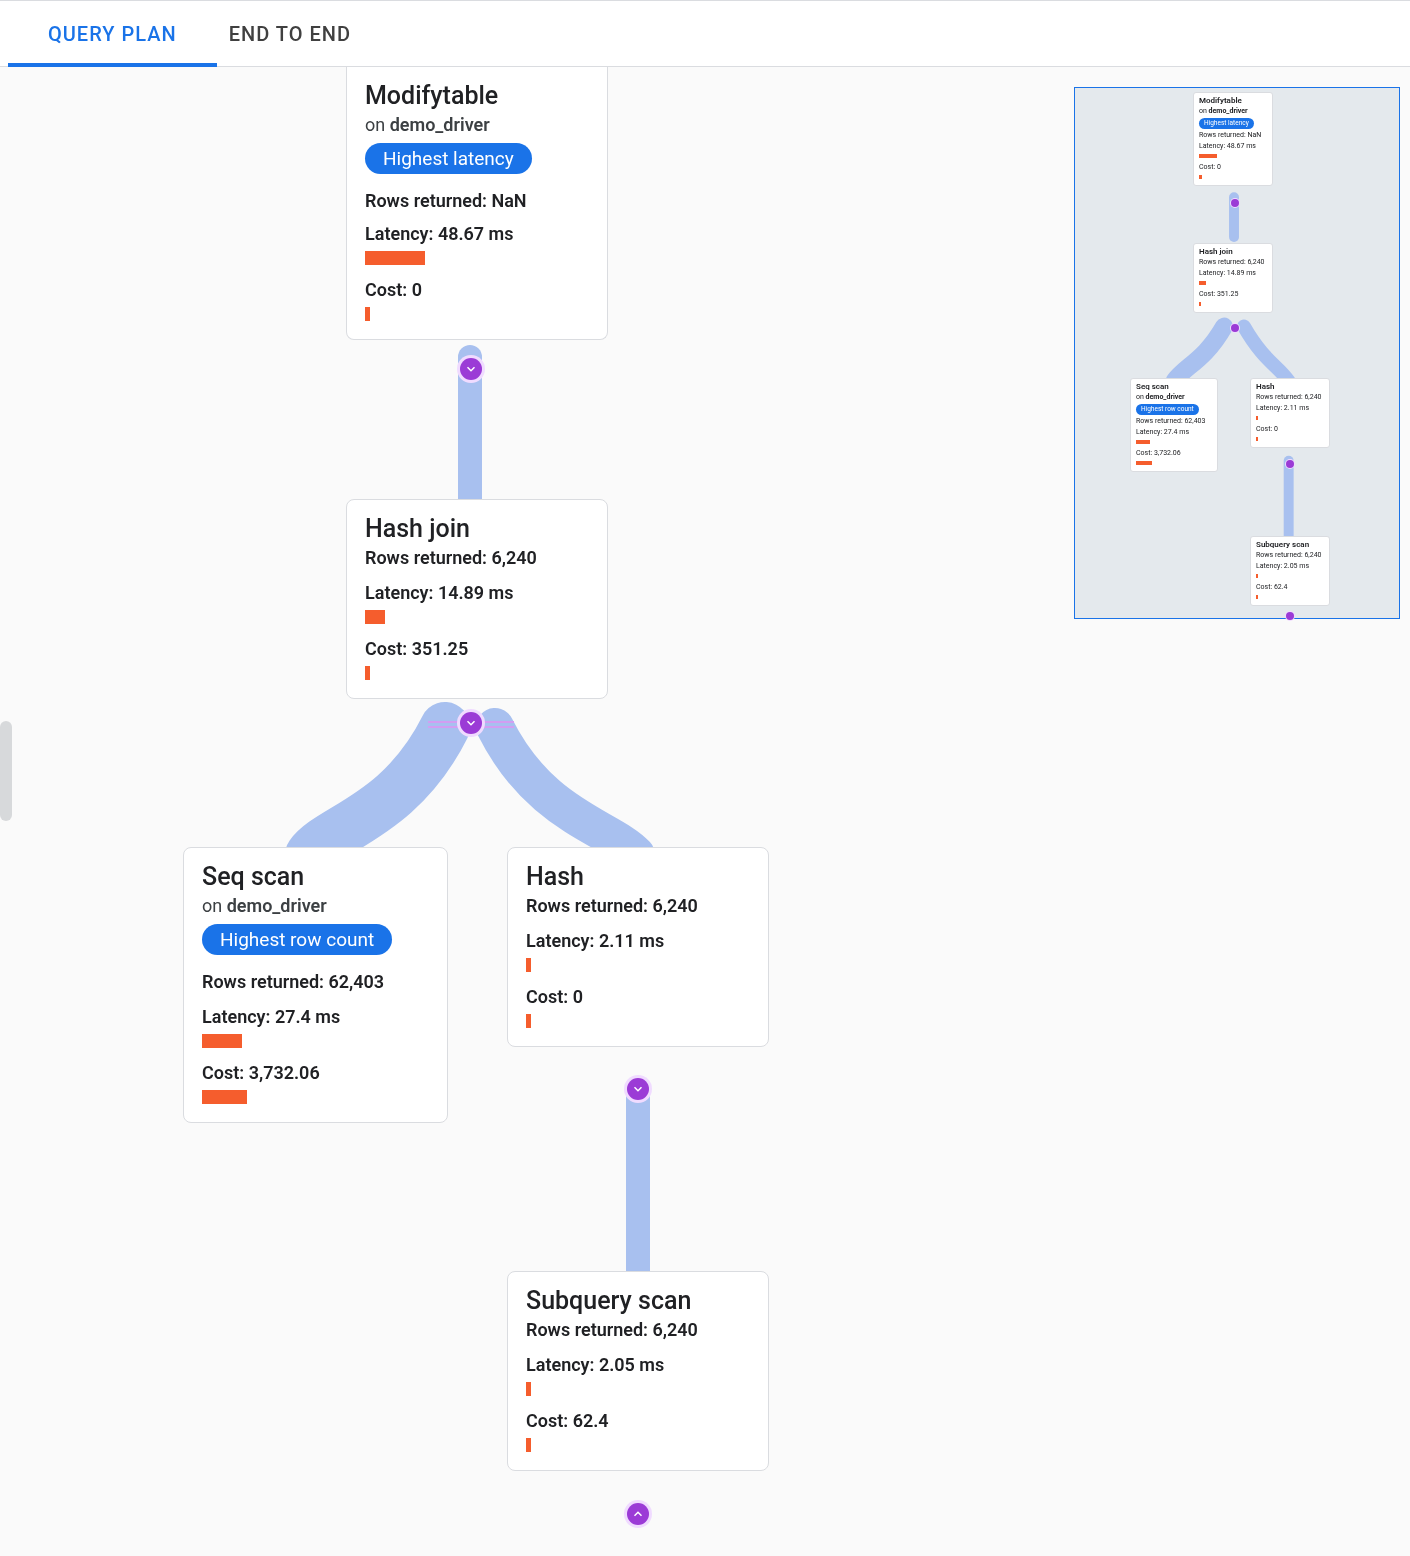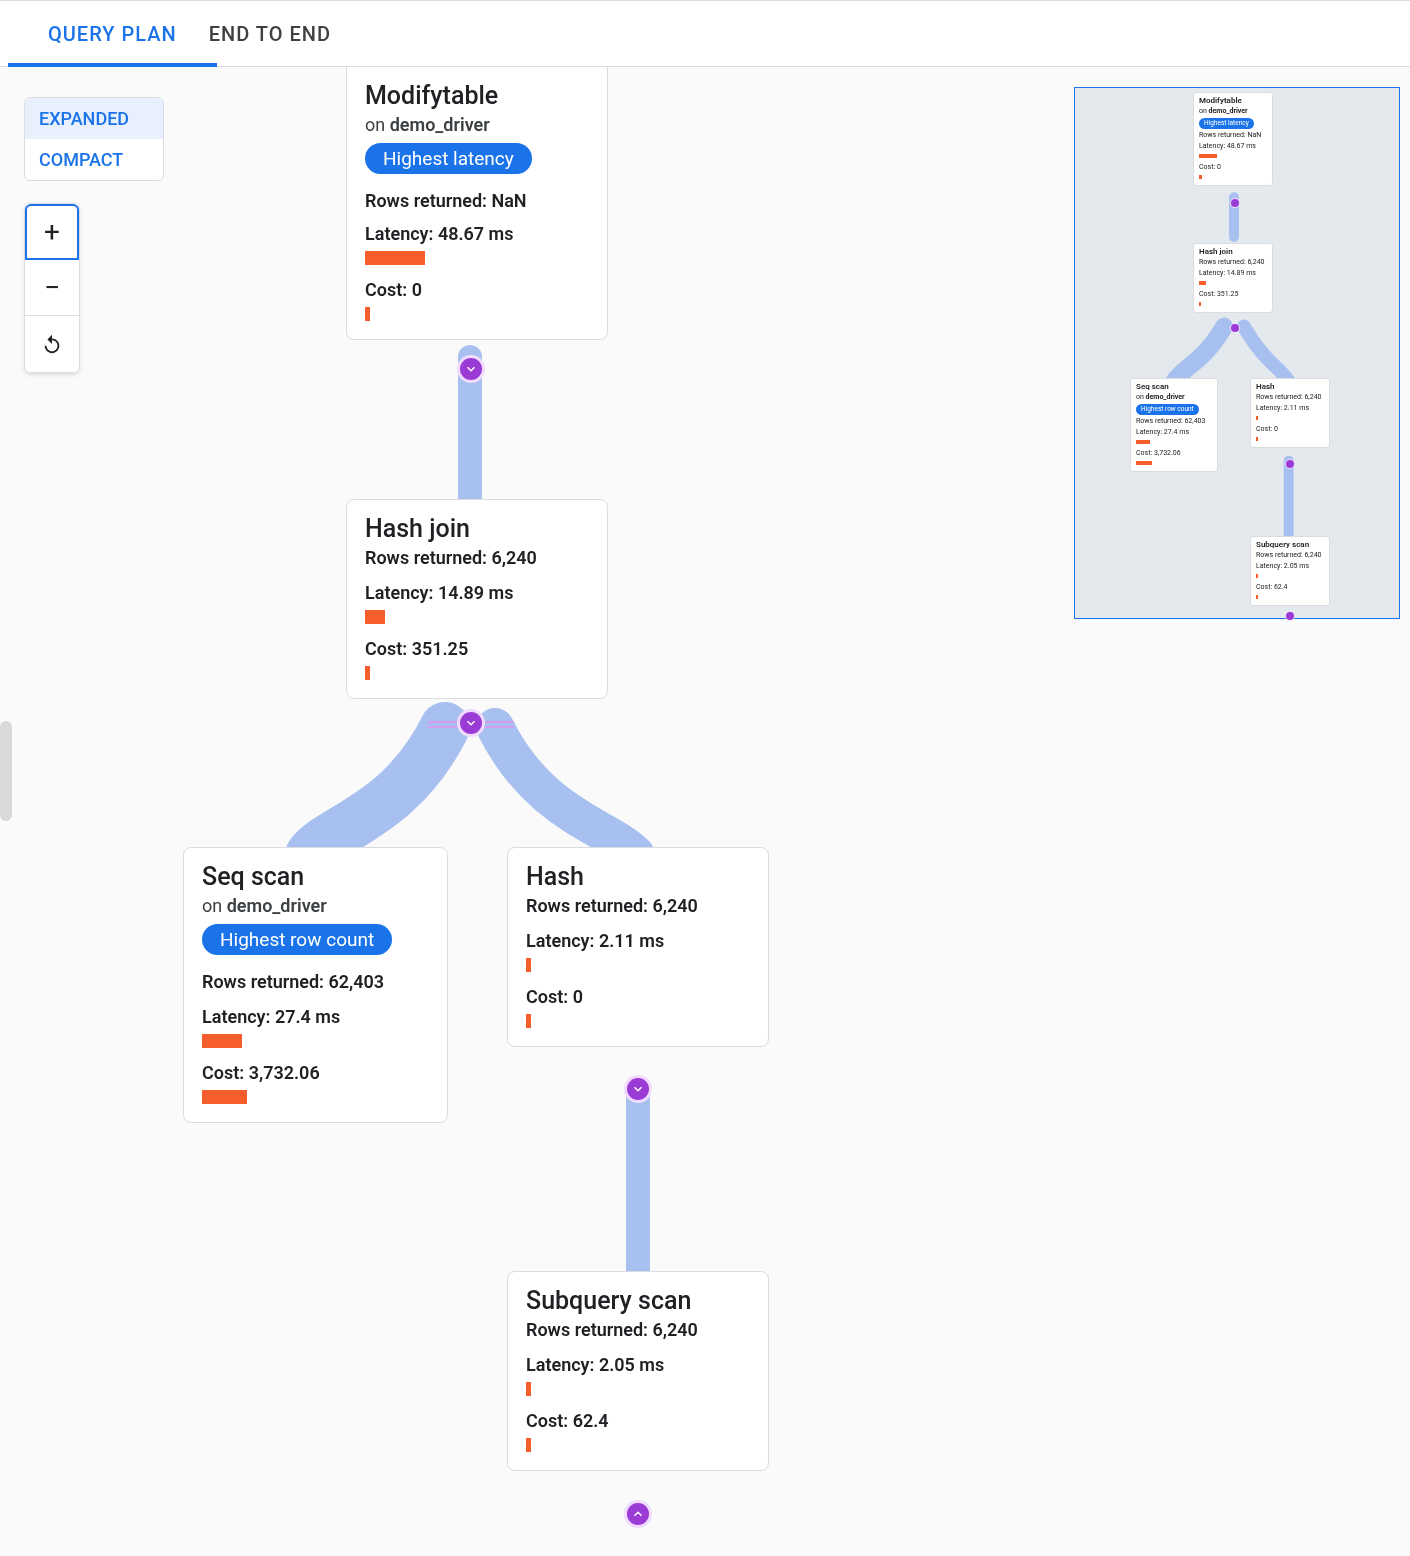"QUERY PLAN" .tabs { gap: 32px -> 52px }
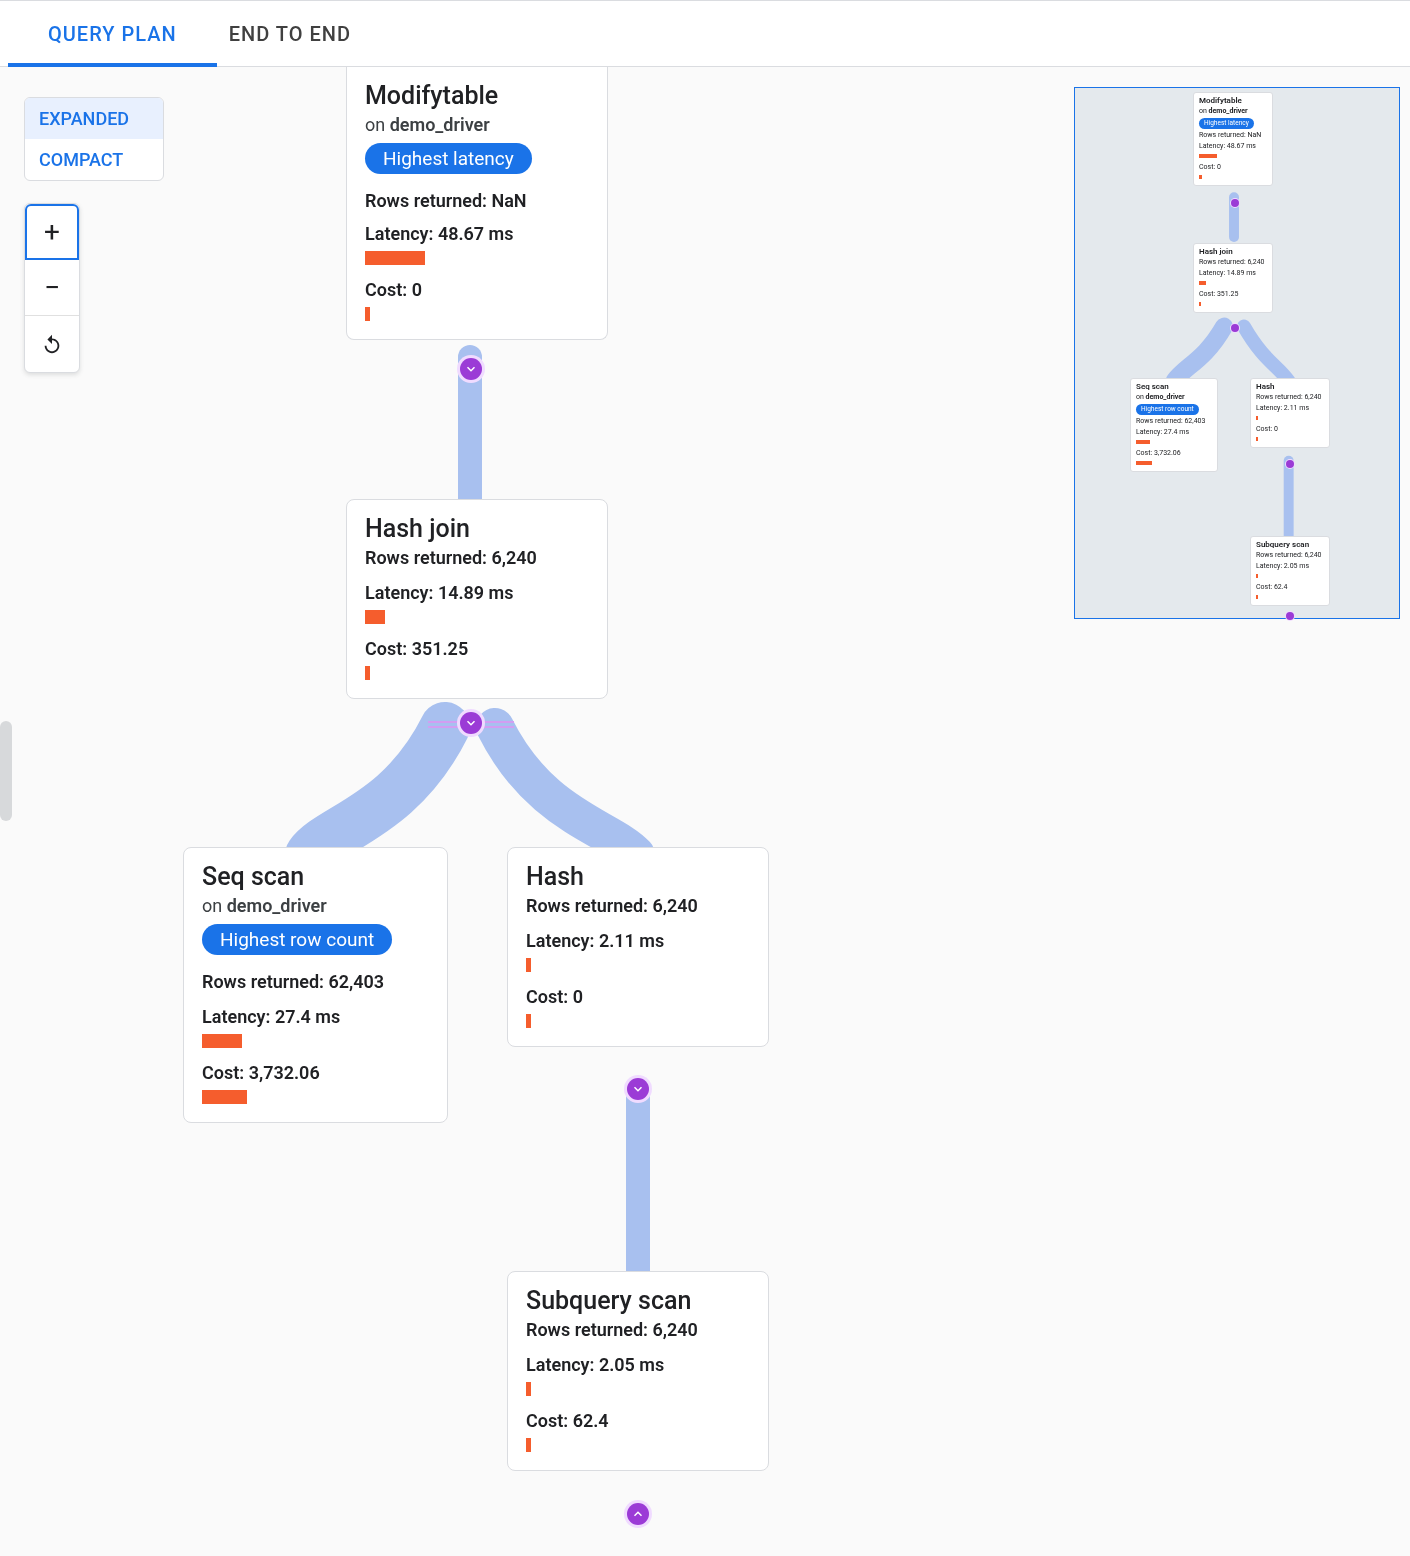"EXPANDED" div.controls { html: <div> <div> <div>EXPANDED</div> <div>COMPACT</div> </div> <div> <div>+</div> <div>−</div> <div> <svg> <path></path> </svg> </div> </div> </div> -> none }
